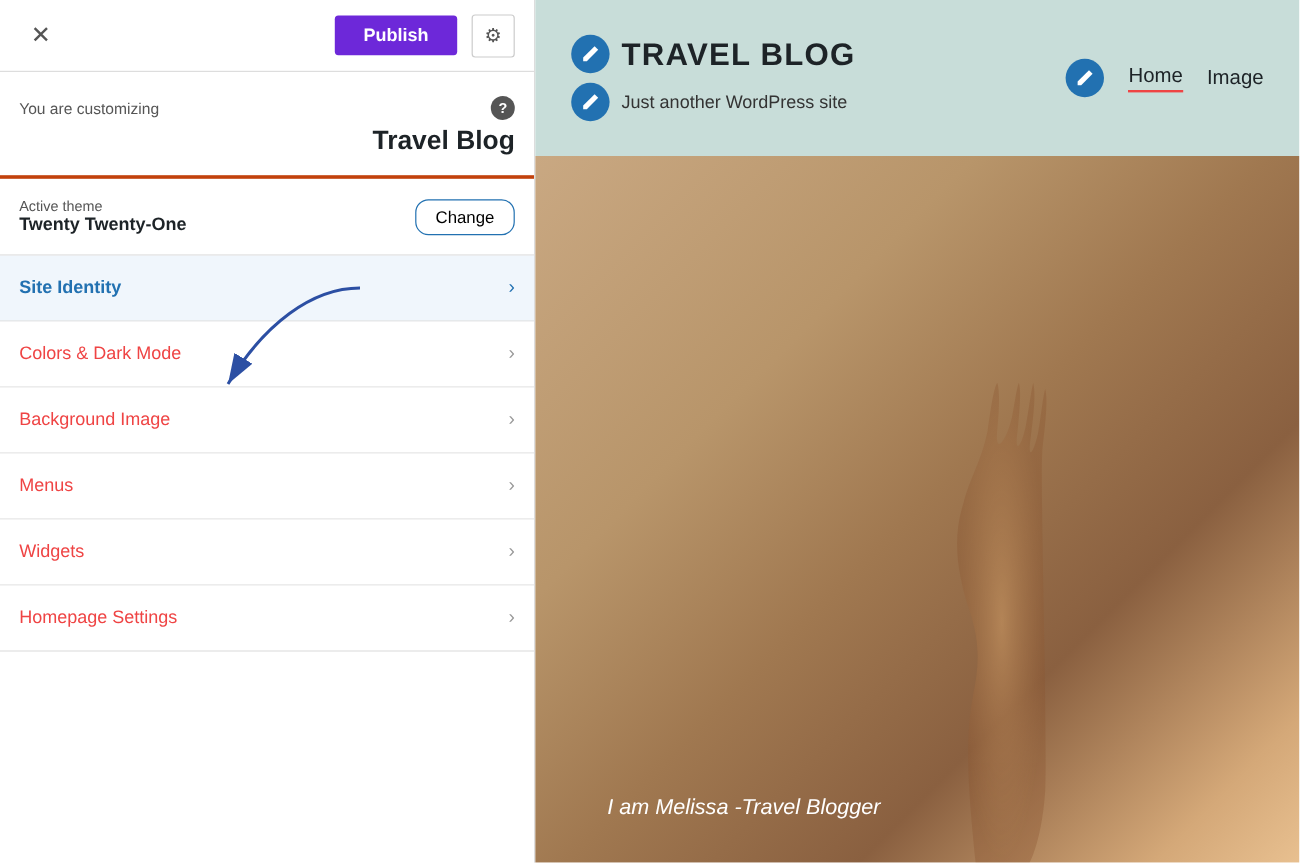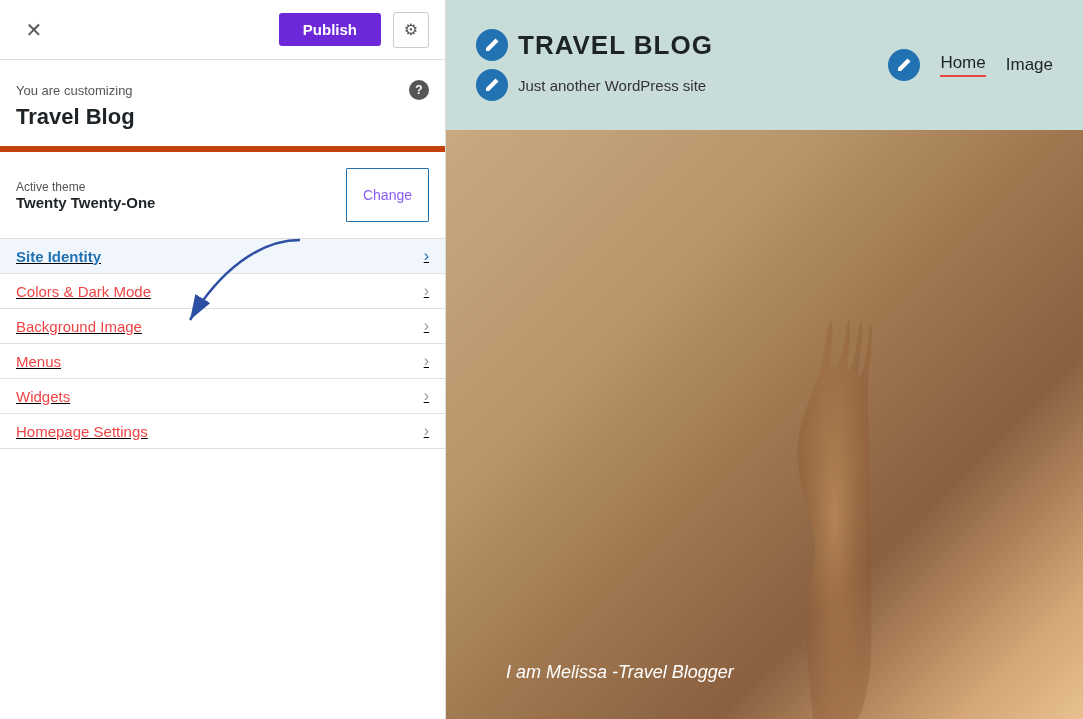"You are customizing" .customizing-header { border-bottom: 6px solid #c2410c -> 3px solid #c2410c; text-align: none -> right }
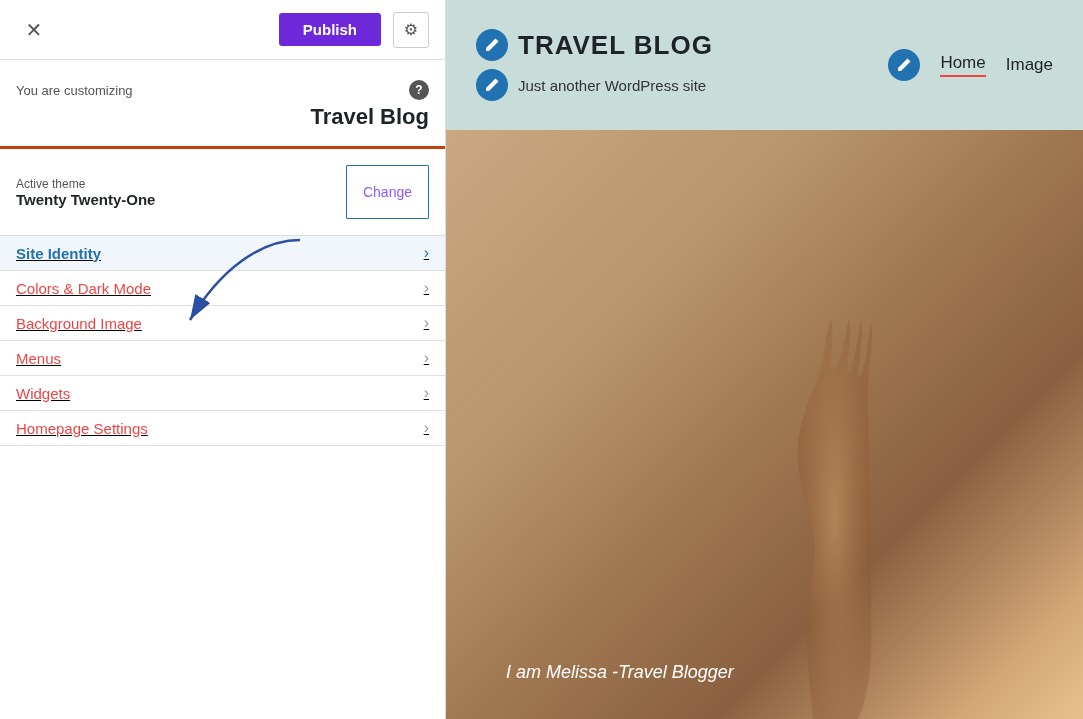"Change" .change-btn { border-radius: 1px -> 11px; color: #8b5cf6 -> #000000; padding: 18px 16px -> 6px 16px }
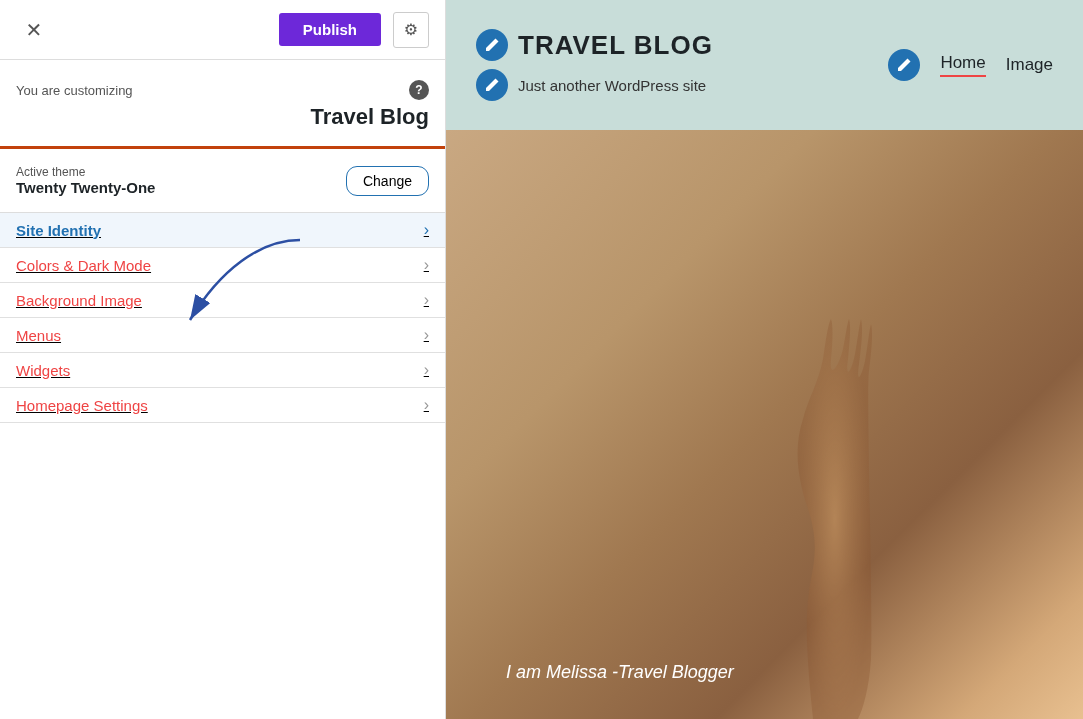"Site Identity" .nav-item { align-items: center -> none; padding: 8px 16px -> 18px 16px; text-decoration: underline -> none }
